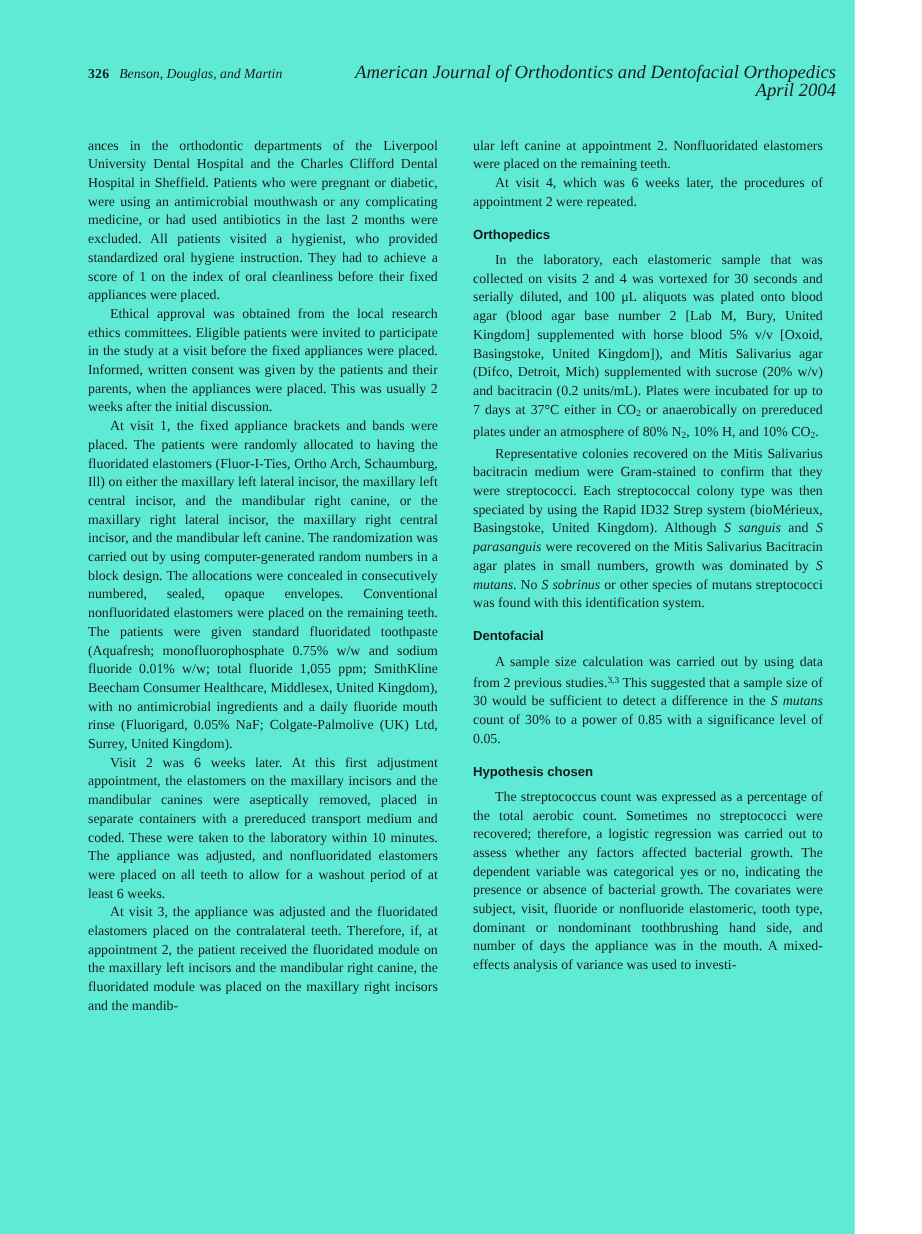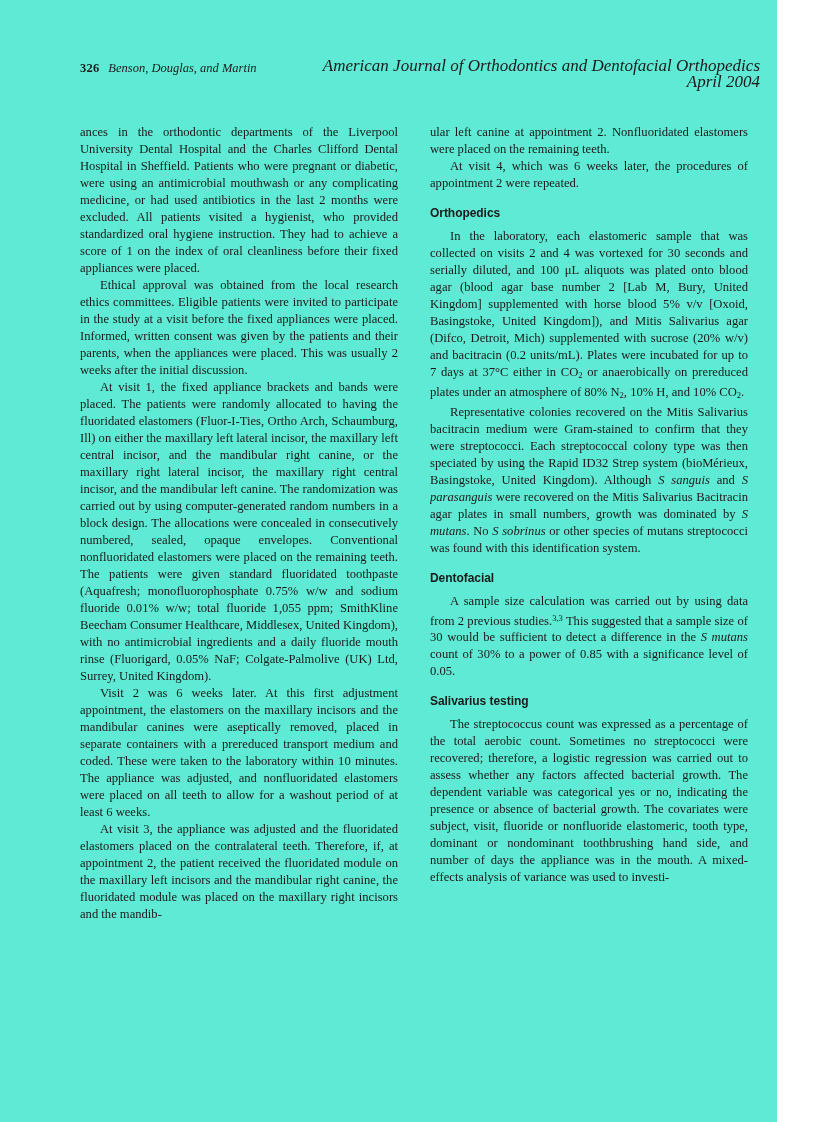"Salivarius testing" h2.section-head { text: Salivarius testing -> Hypothesis chosen }
